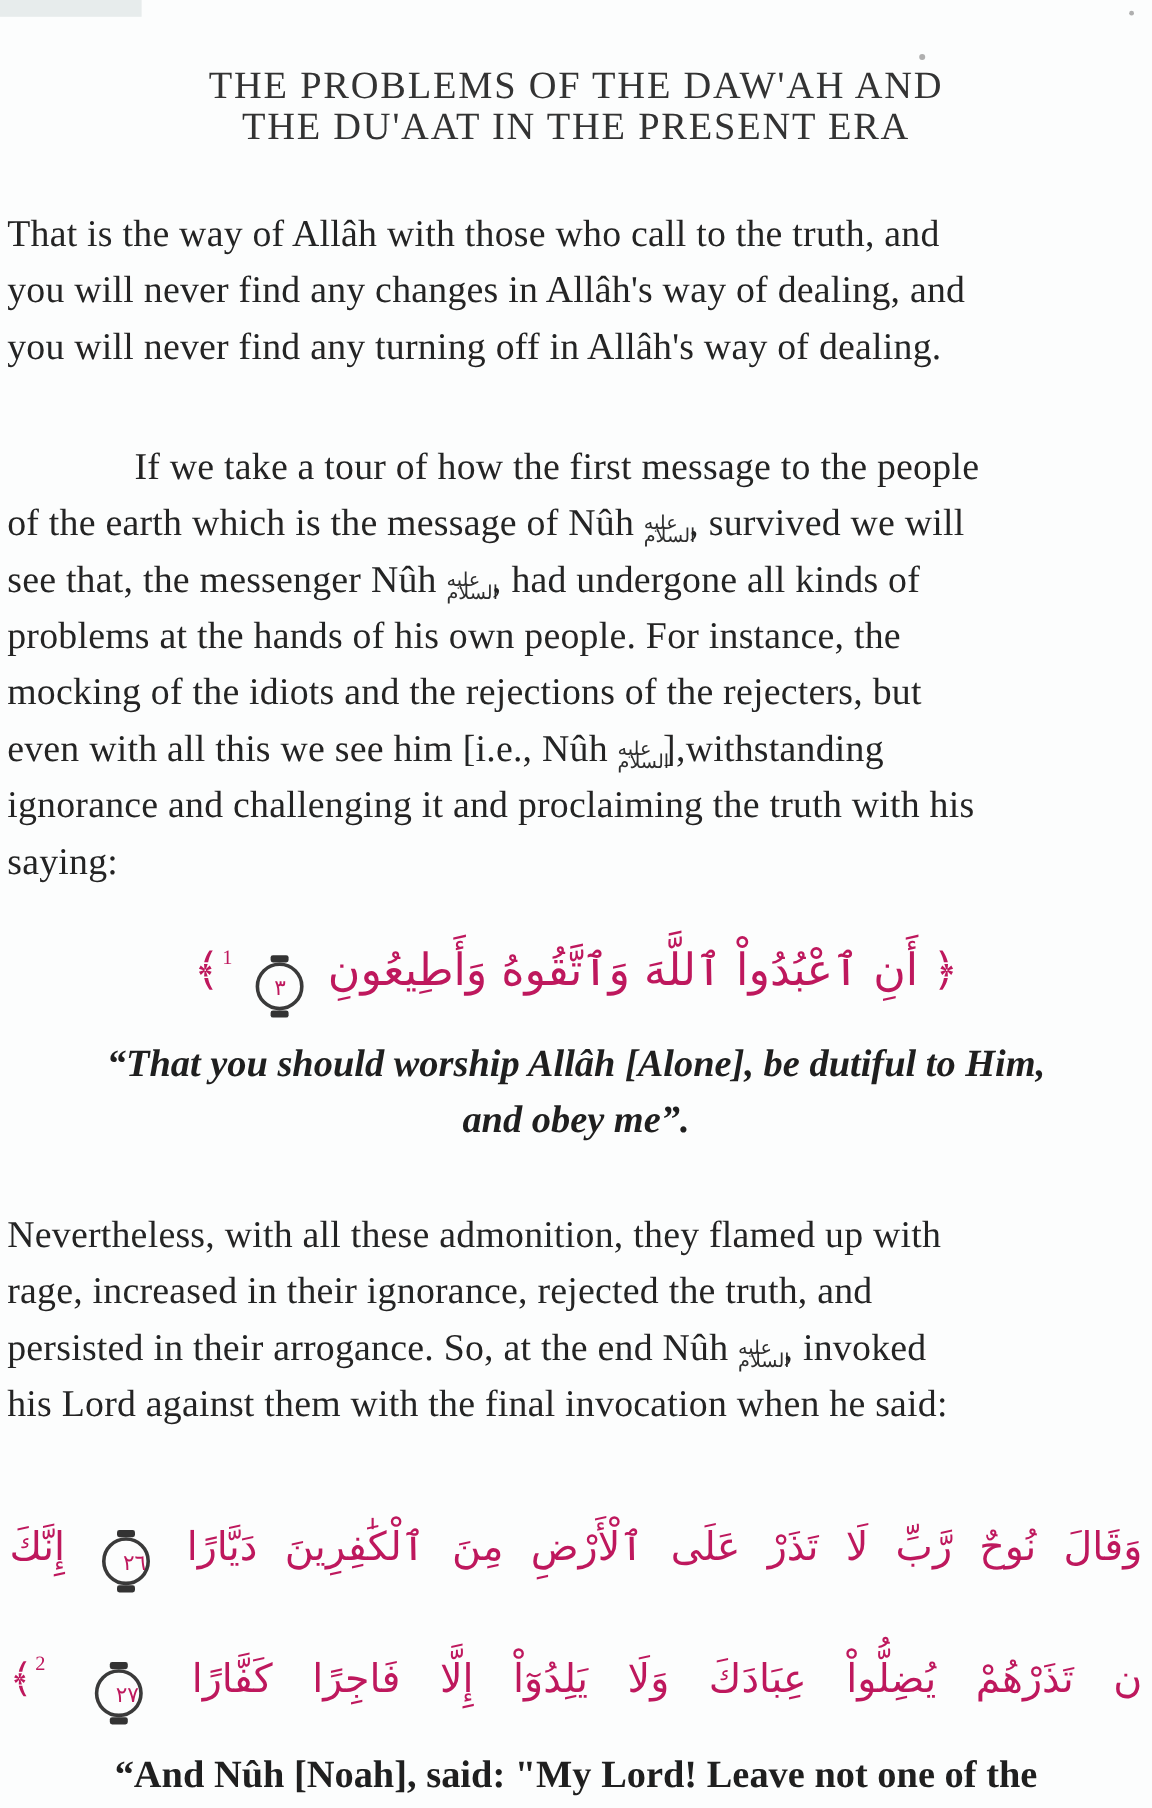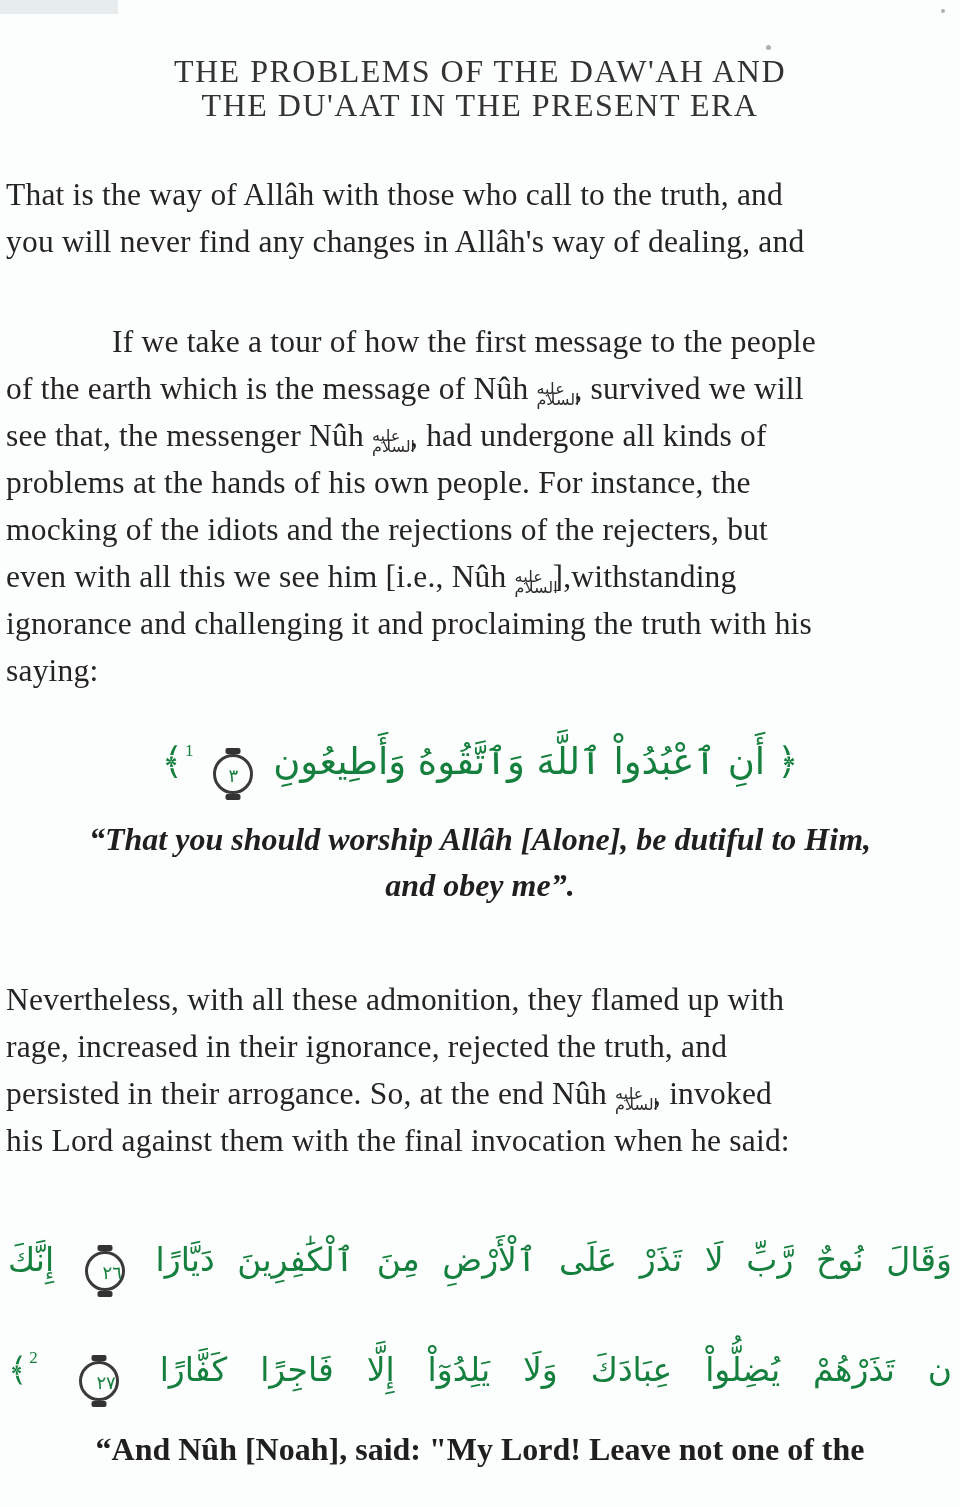"you will never find any turning" div.line { html: none -> <div>you will never find any turning off in Allâh's way of dealing.</div> }
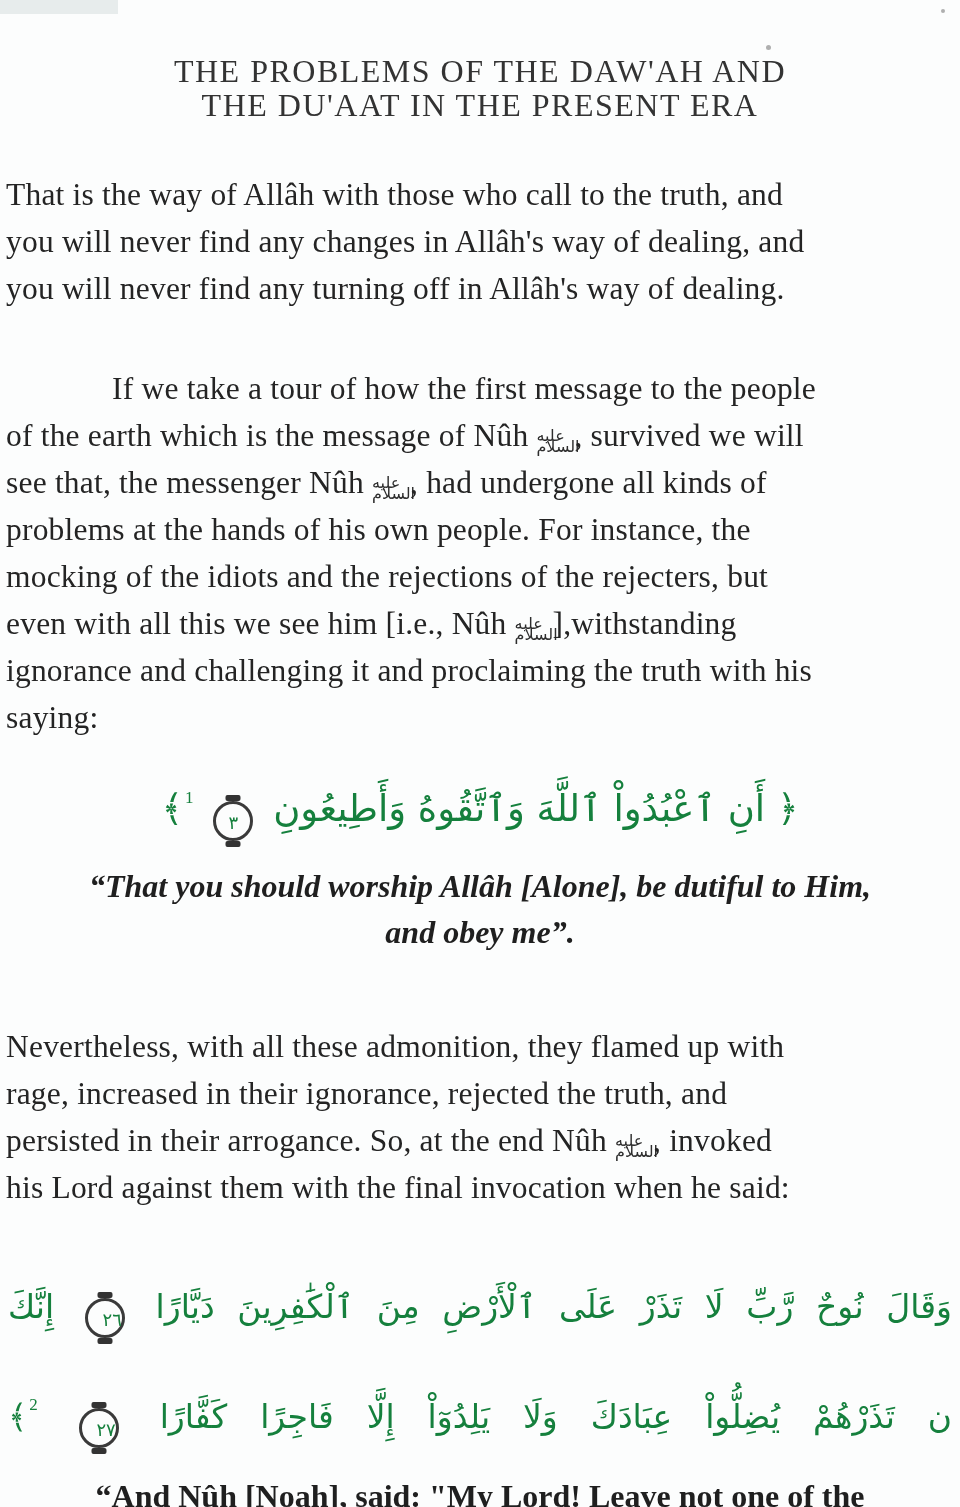"﴿ أَنِ ٱعْبُدُواْ ٱللَّهَ وَٱتَّقُوهُ" .verse { color: #15803d -> #be185d }
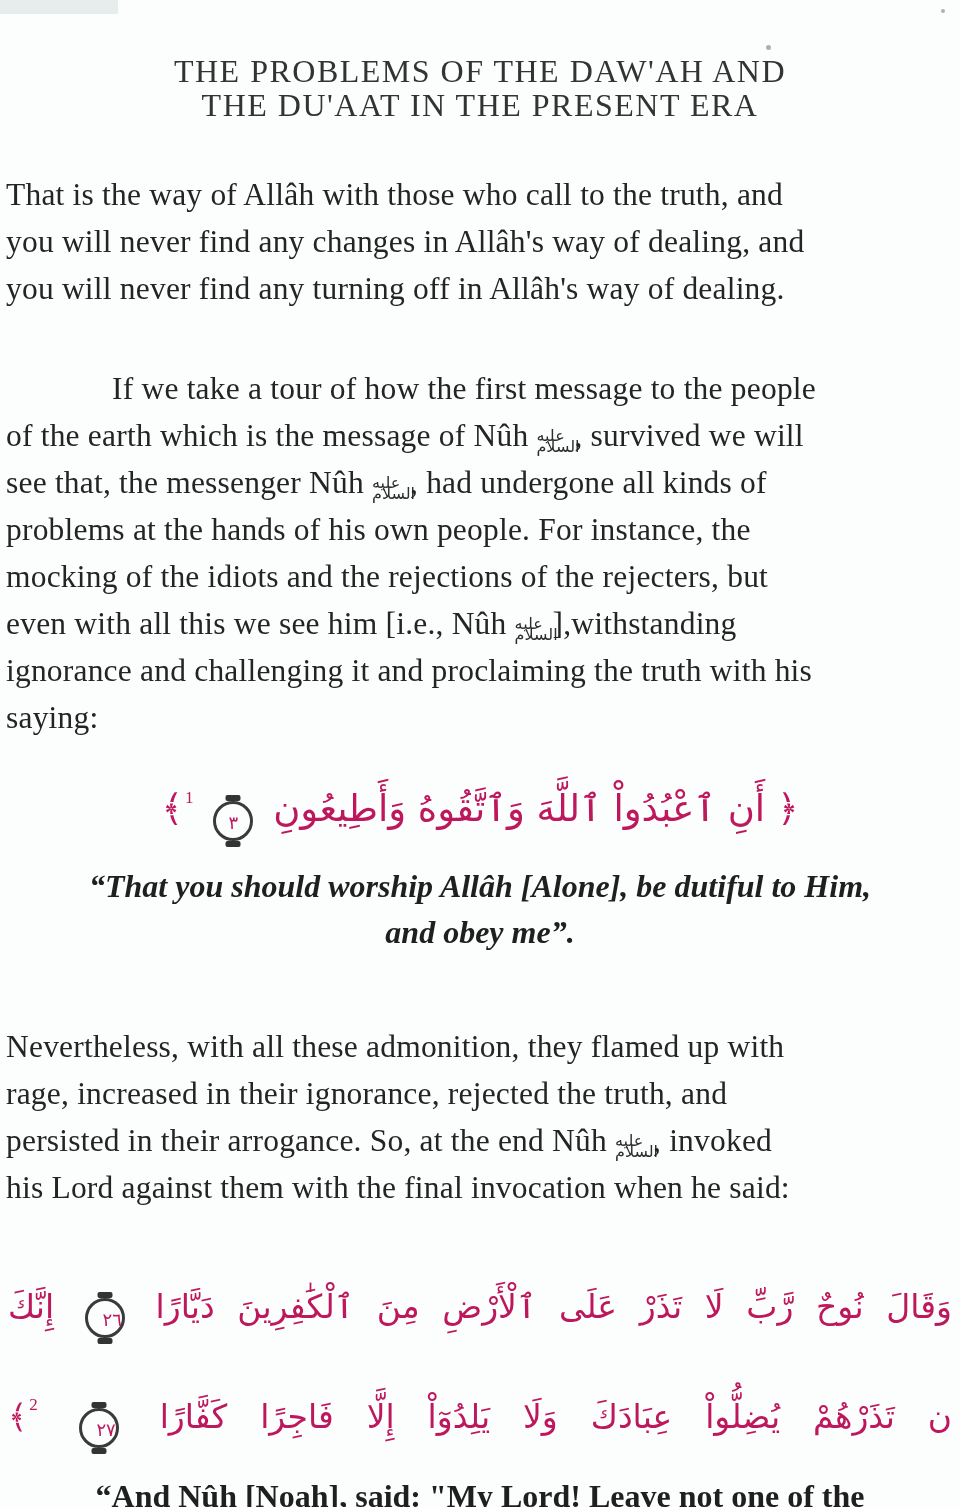"Nevertheless, with all these admonition," .p3 { margin-top: 68px -> 50px }
